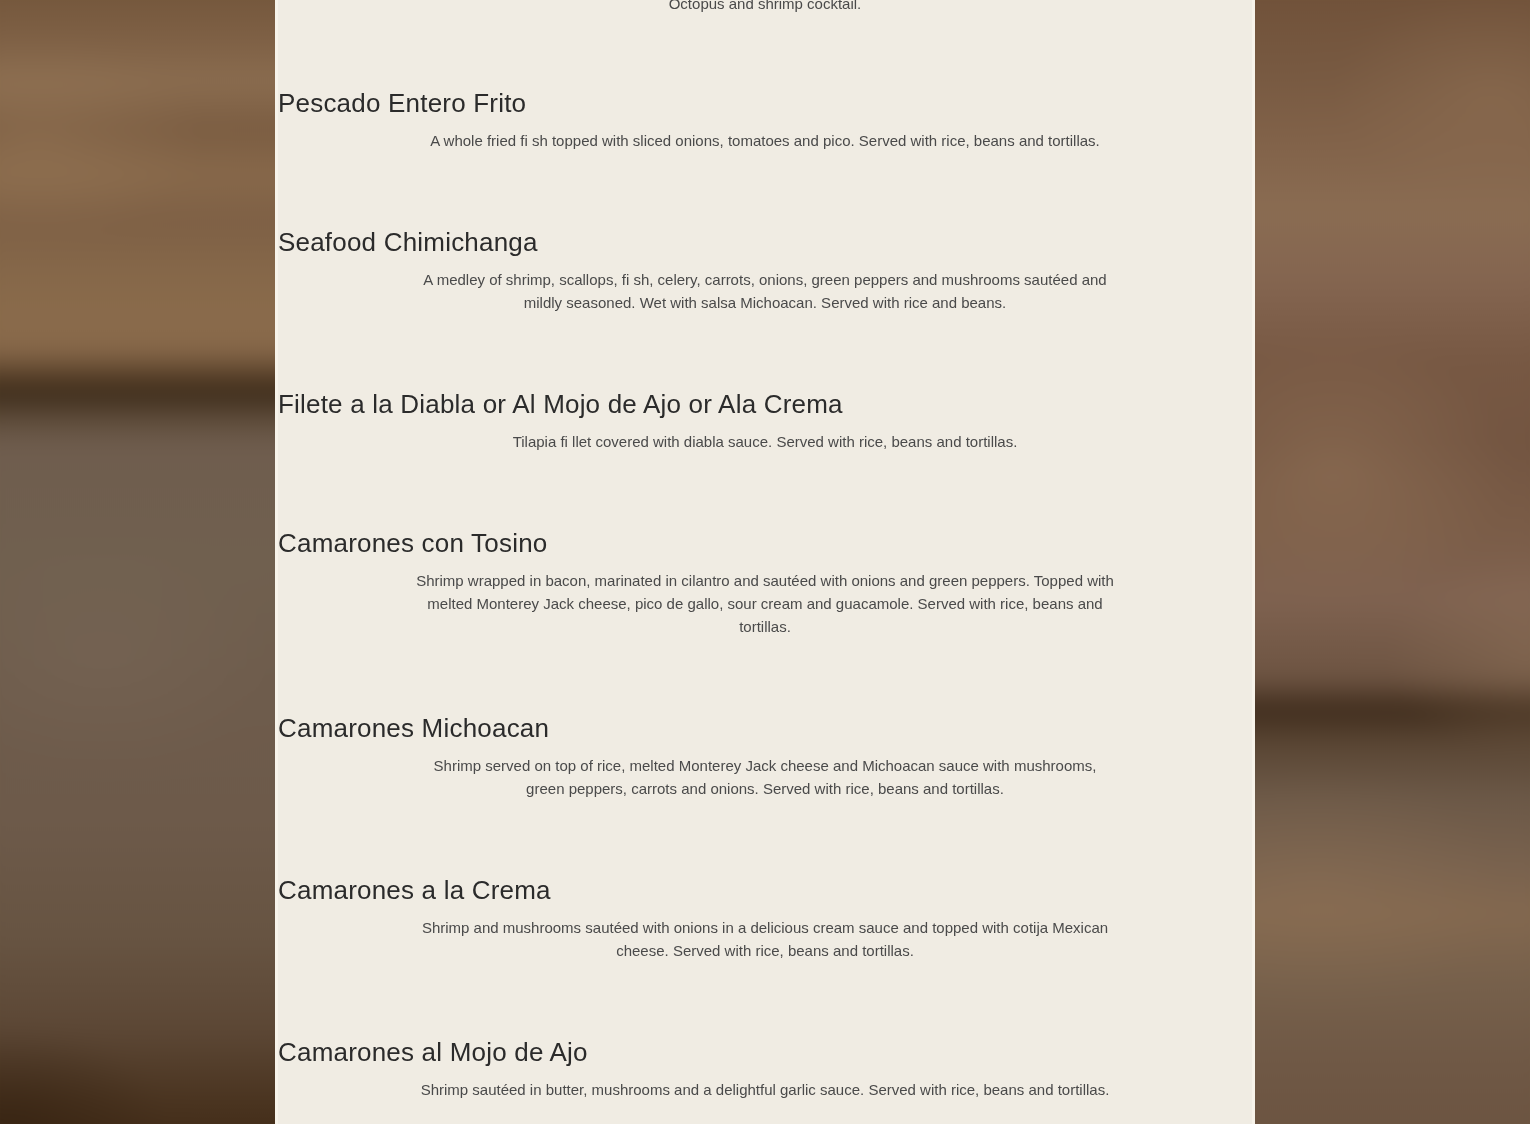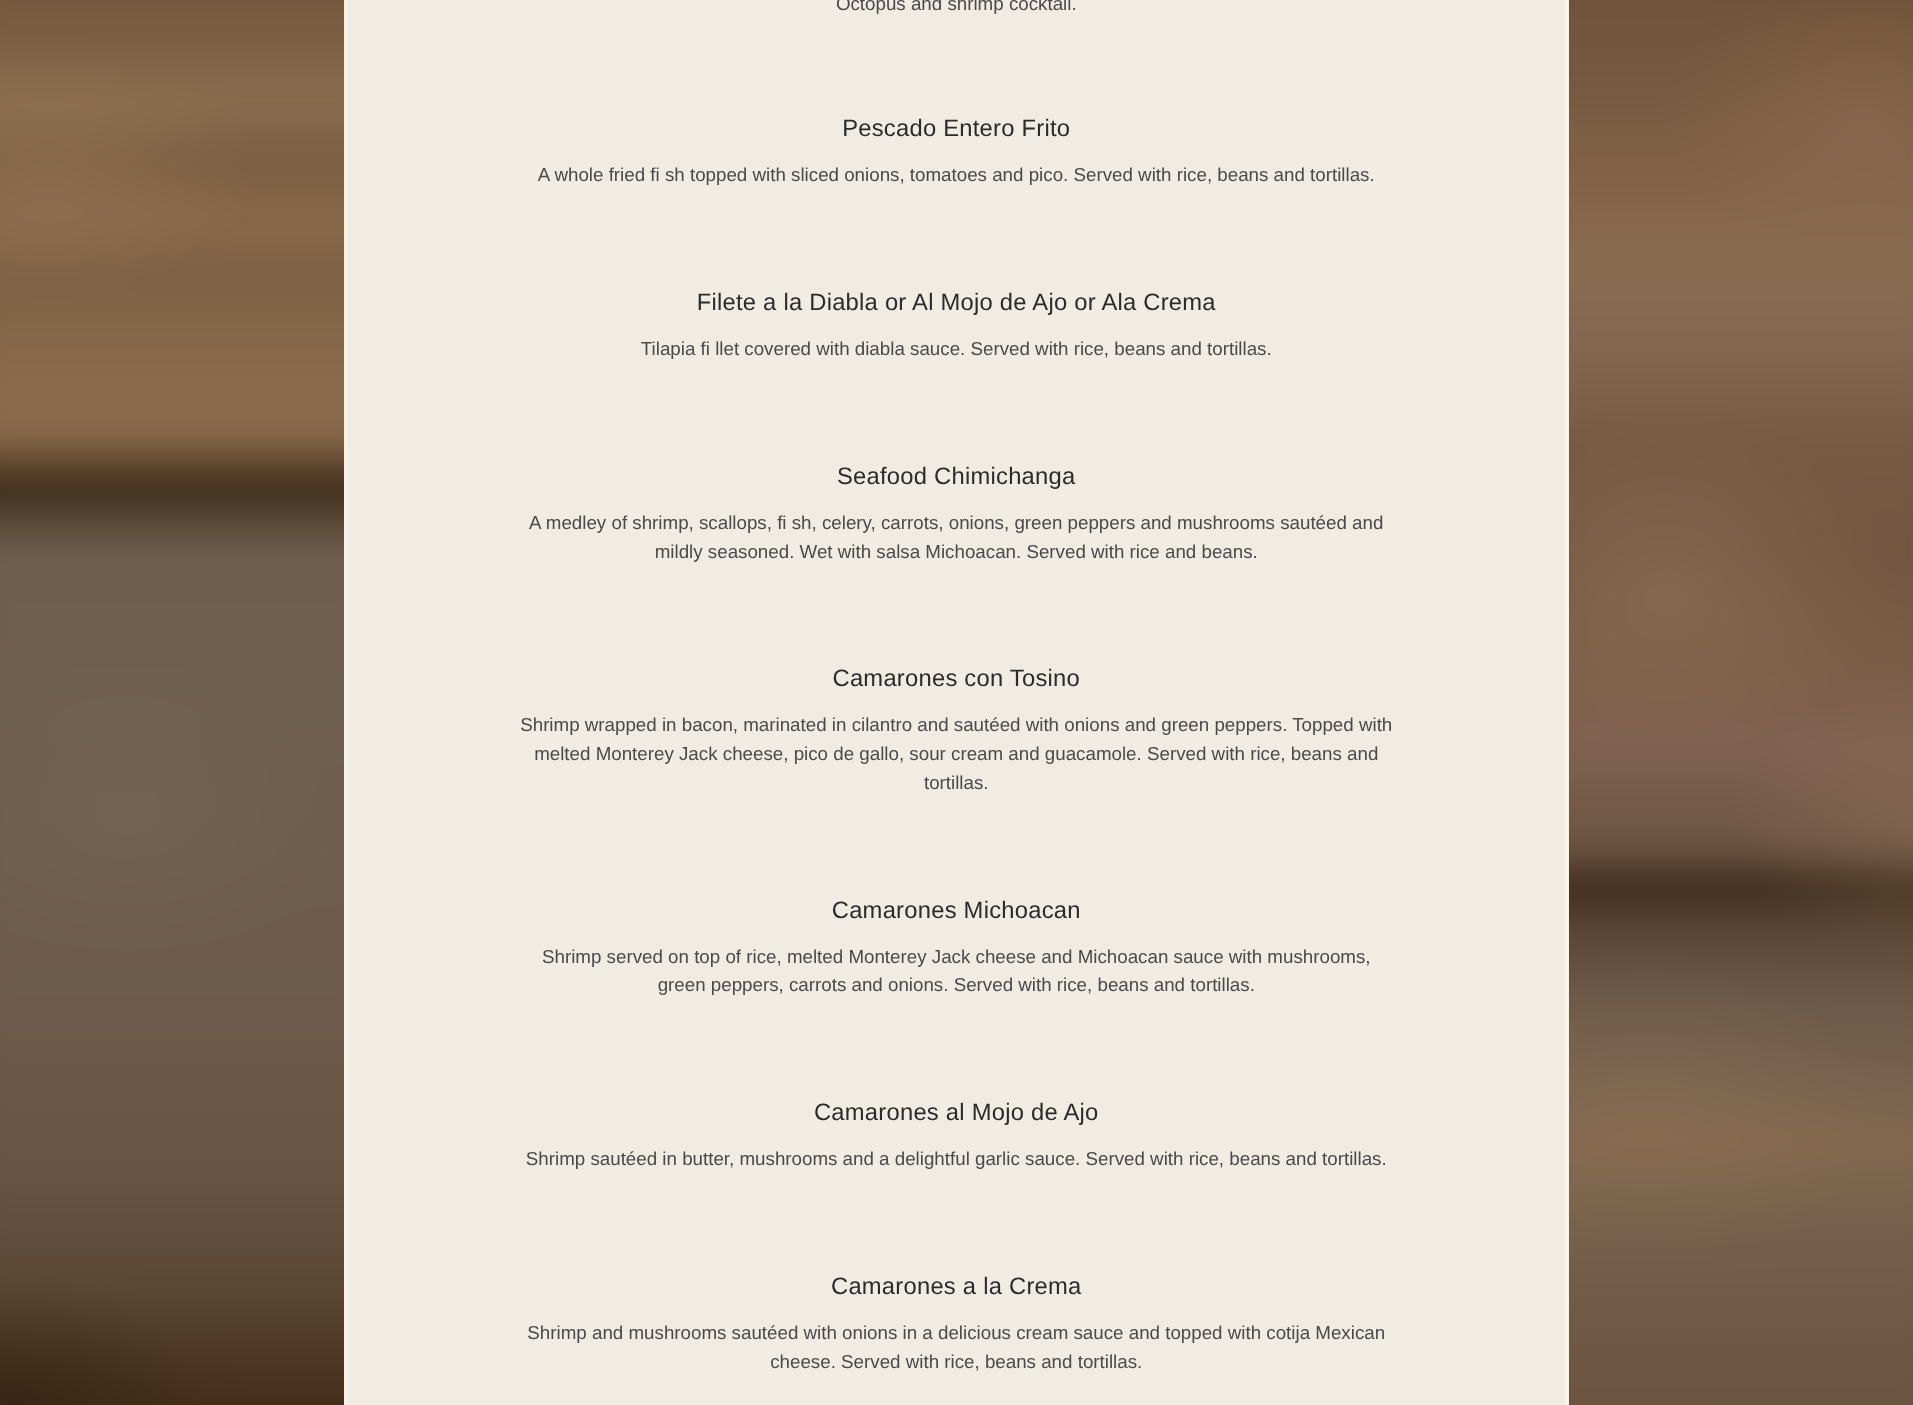"Pescado Entero Frito" .menu-item h3 { font-size: 19px -> 26px; text-align: center -> none }
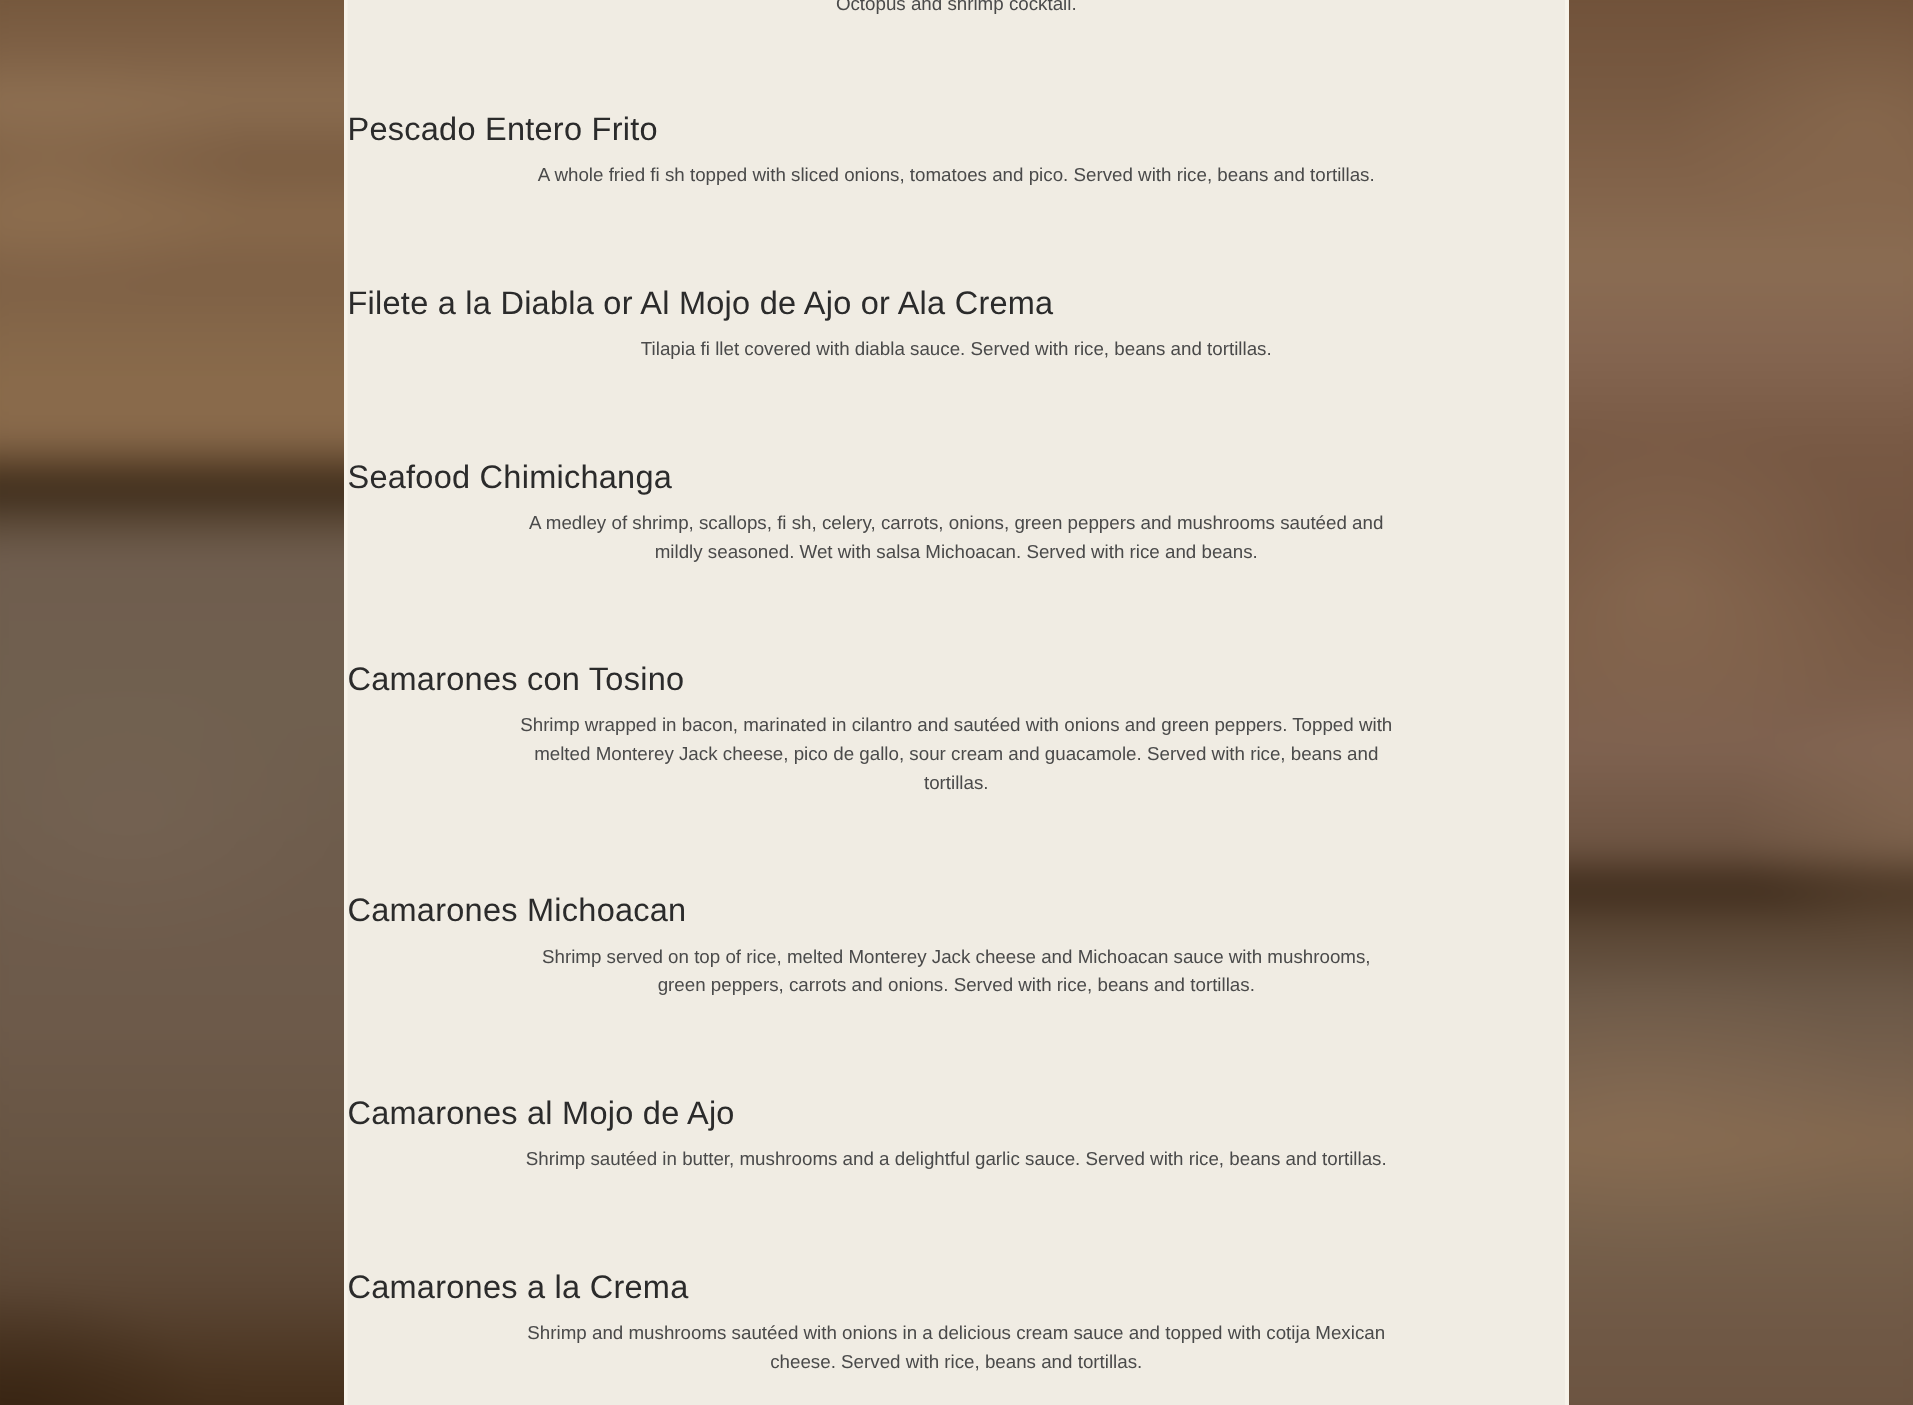"Filete a la Diabla or" div.menu-item { order: before "Seafood Chimichanga" -> after "Seafood Chimichanga" }
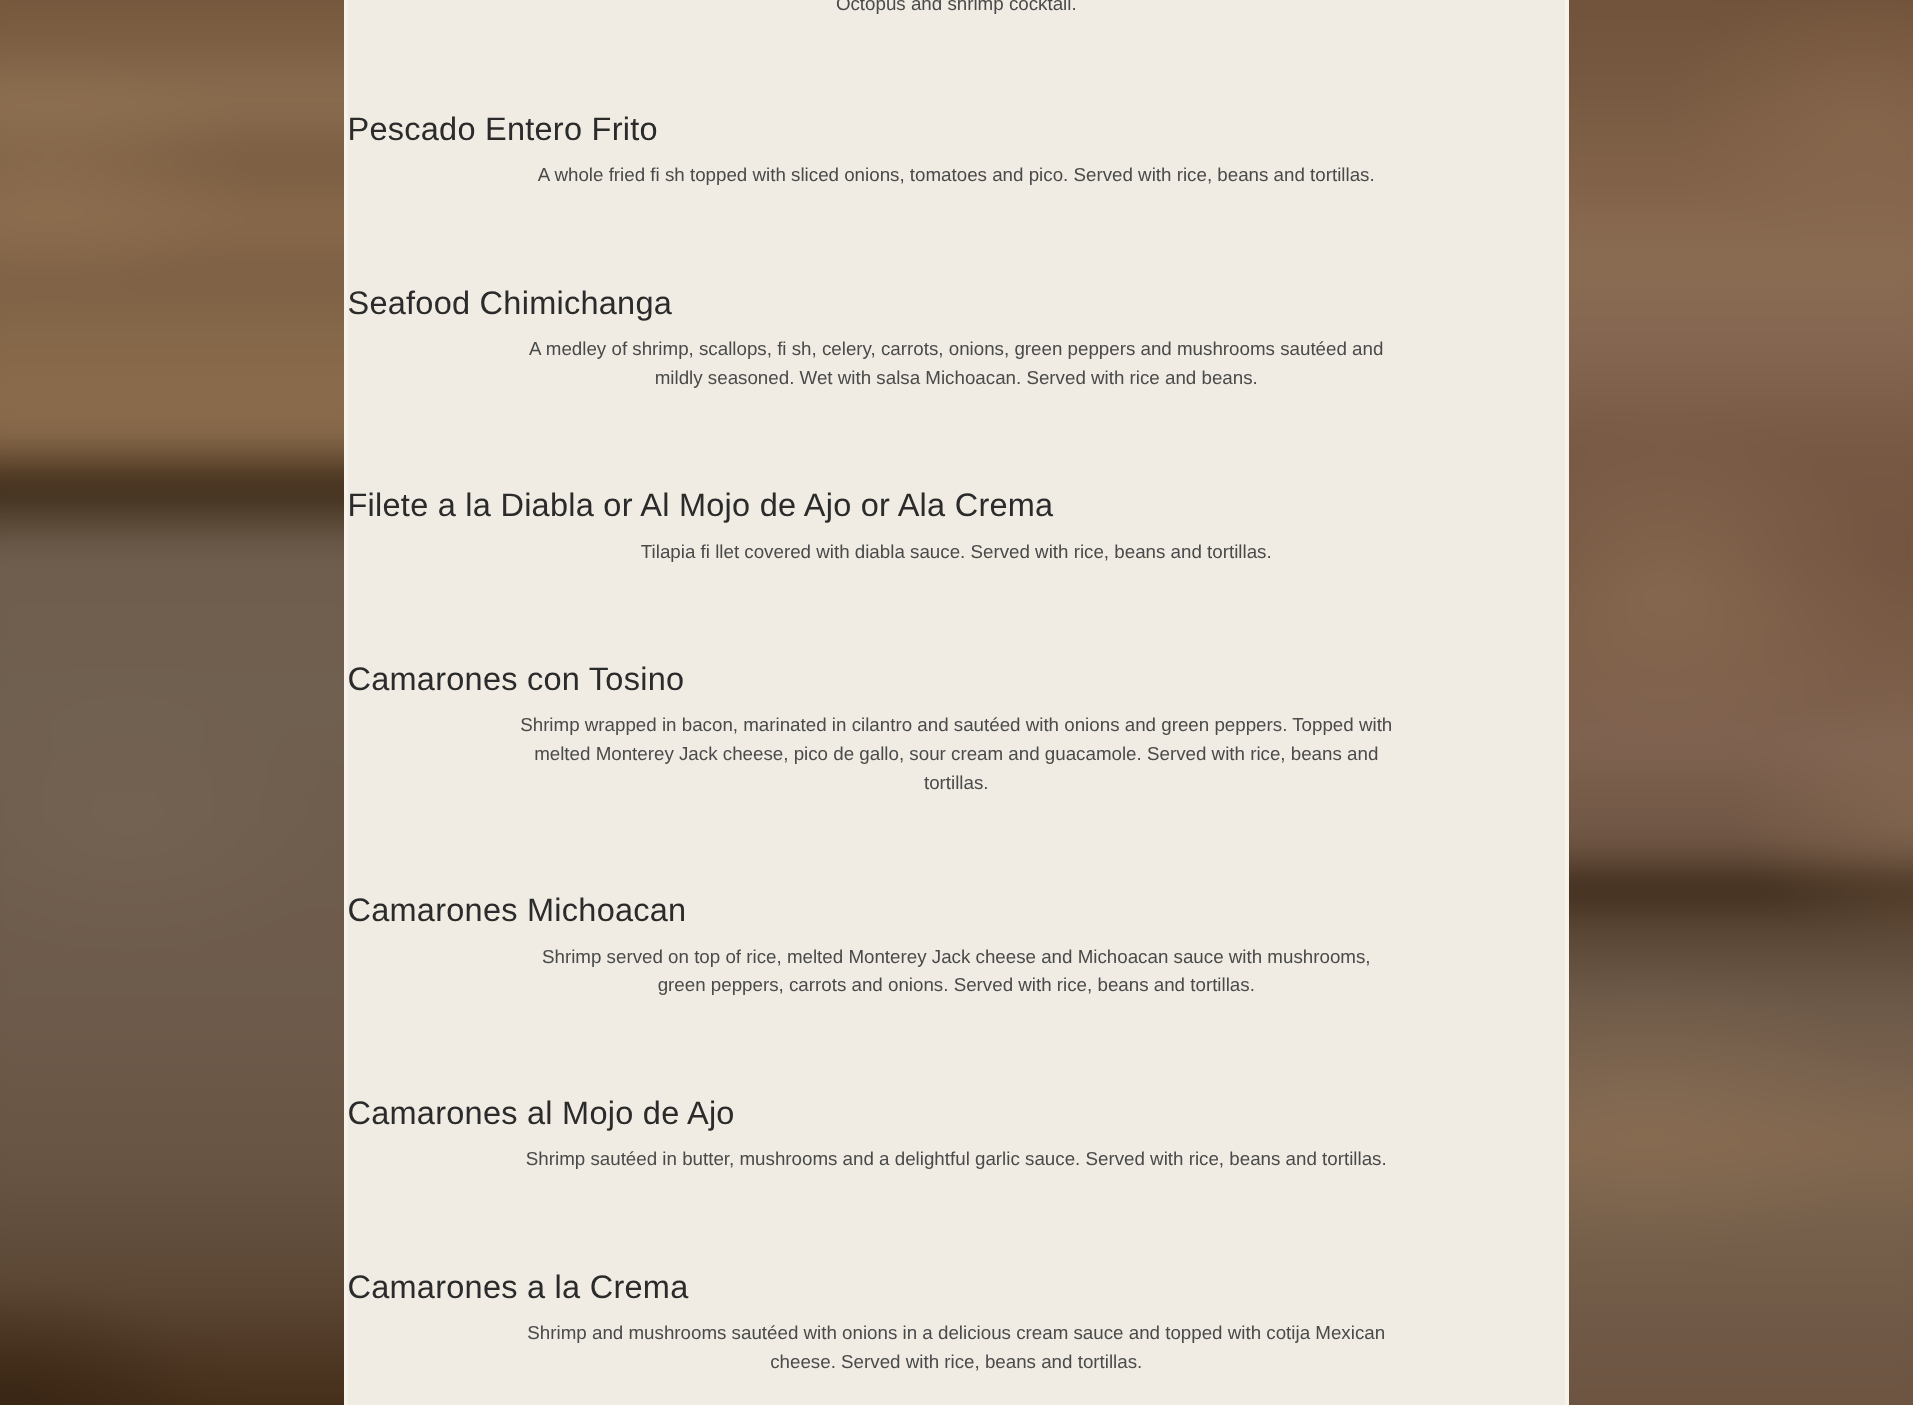"Camarones al Mojo de Ajo" div.menu-item { order: before "Camarones a la Crema" -> after "Camarones a la Crema" }
